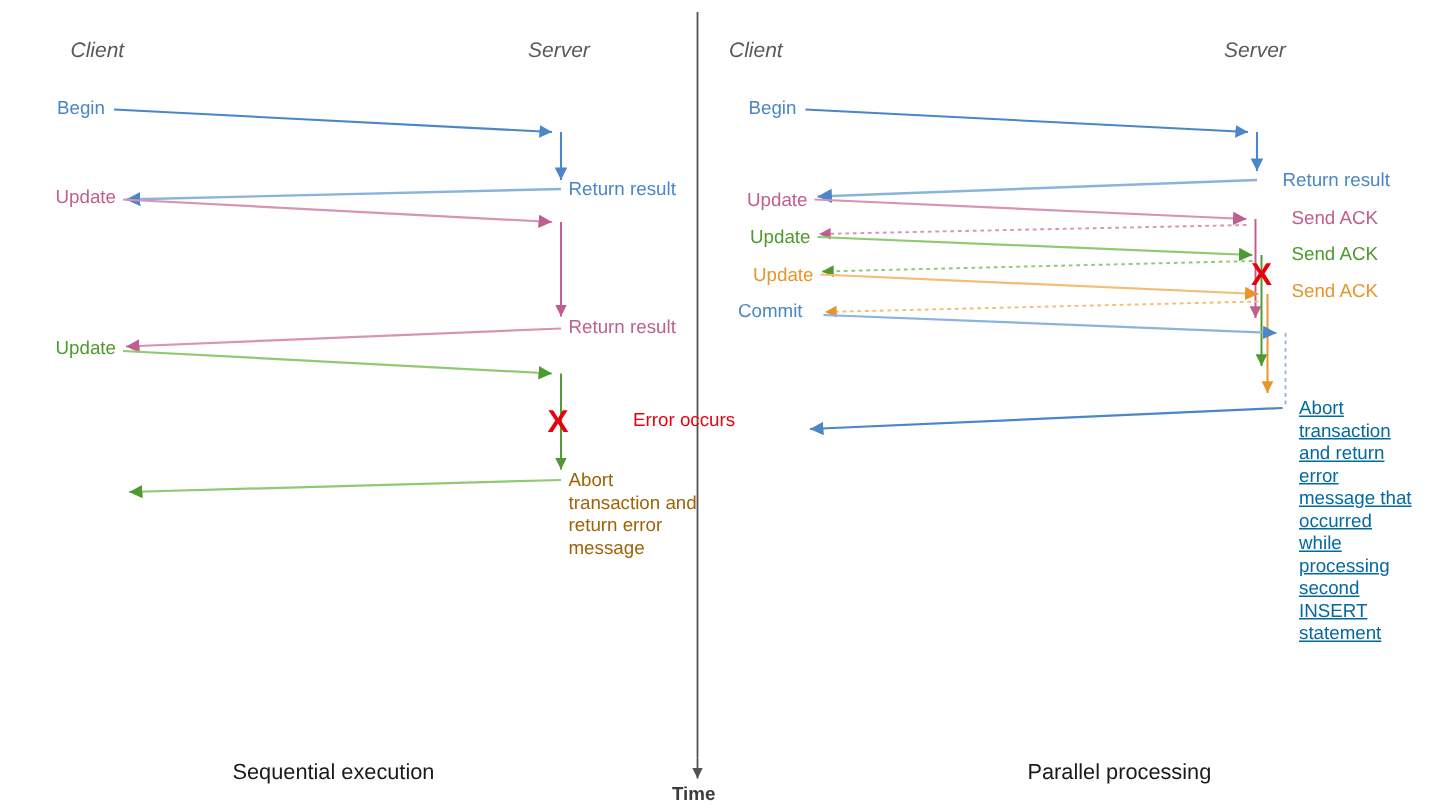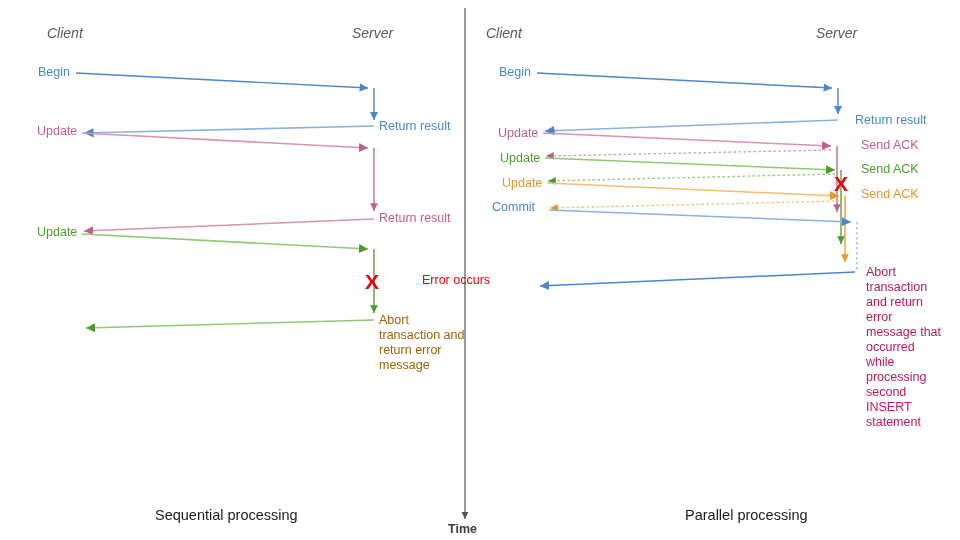"Abort transaction and return error message that" div.lbl { color: #be185d -> #0369a1; text-decoration: none -> underline }
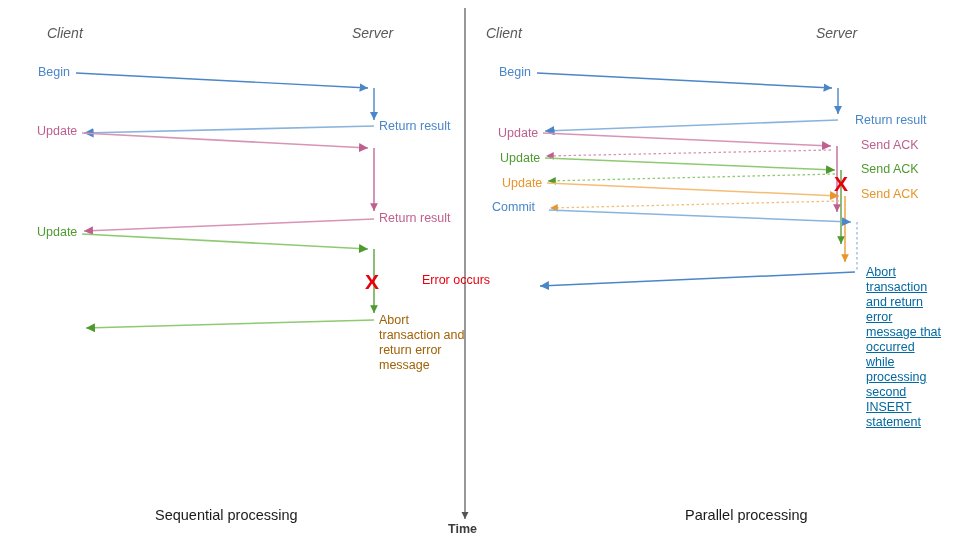"Sequential processing" div.caption { text: processing -> execution }
